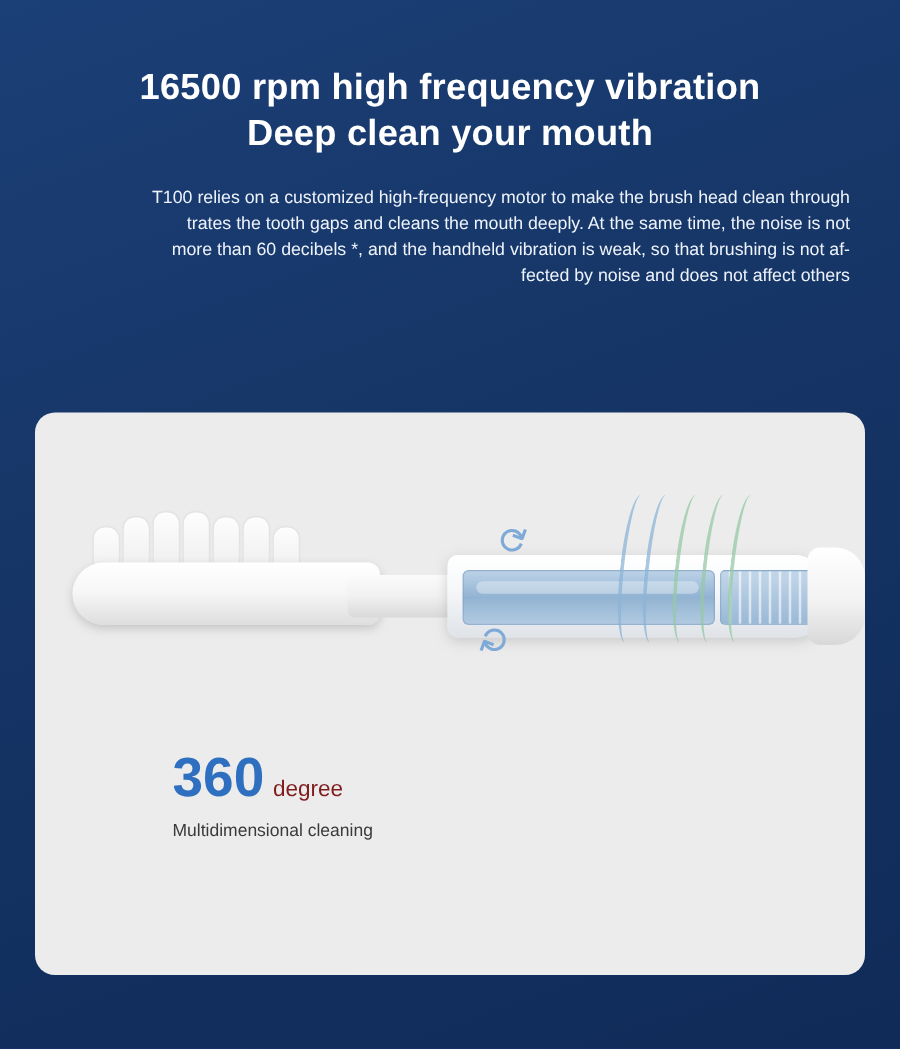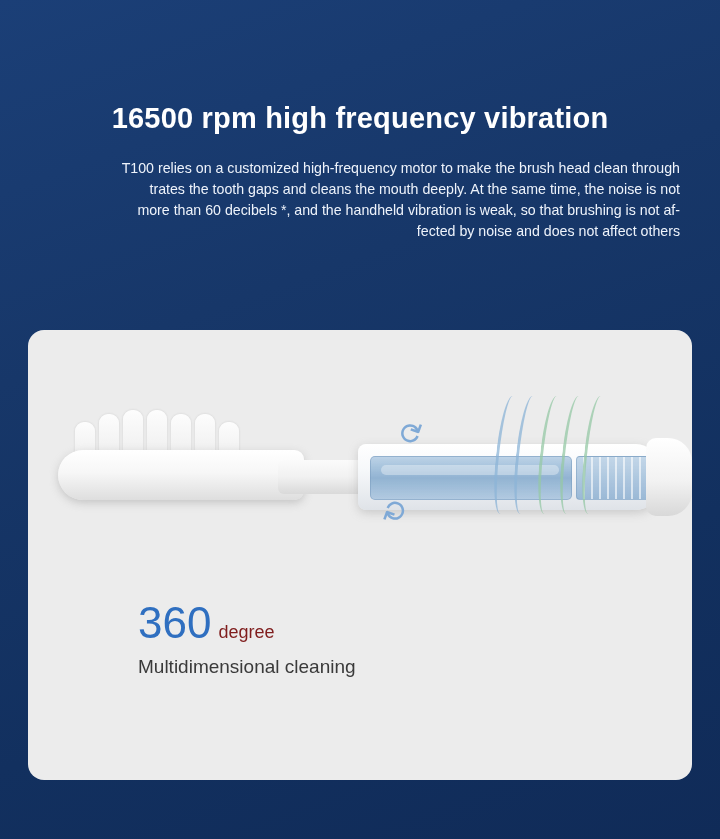"16500 rpm high frequency vibration" .headline .line1 { margin-top: 48px -> none }
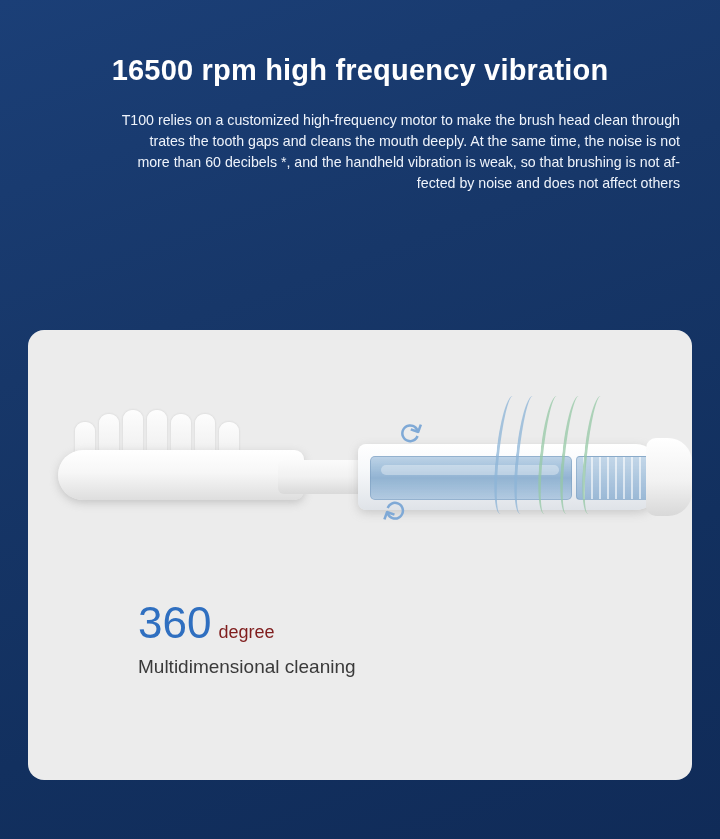"Deep clean your mouth" div.line2 { html: none -> <div>Deep clean your mouth</div> }
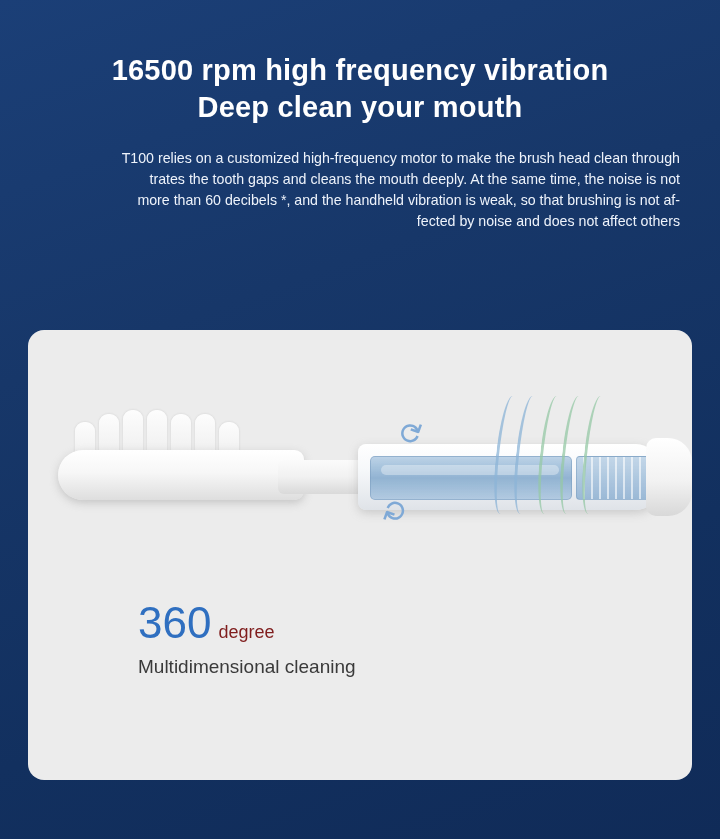"360" .stat-number { font-weight: normal -> bold }
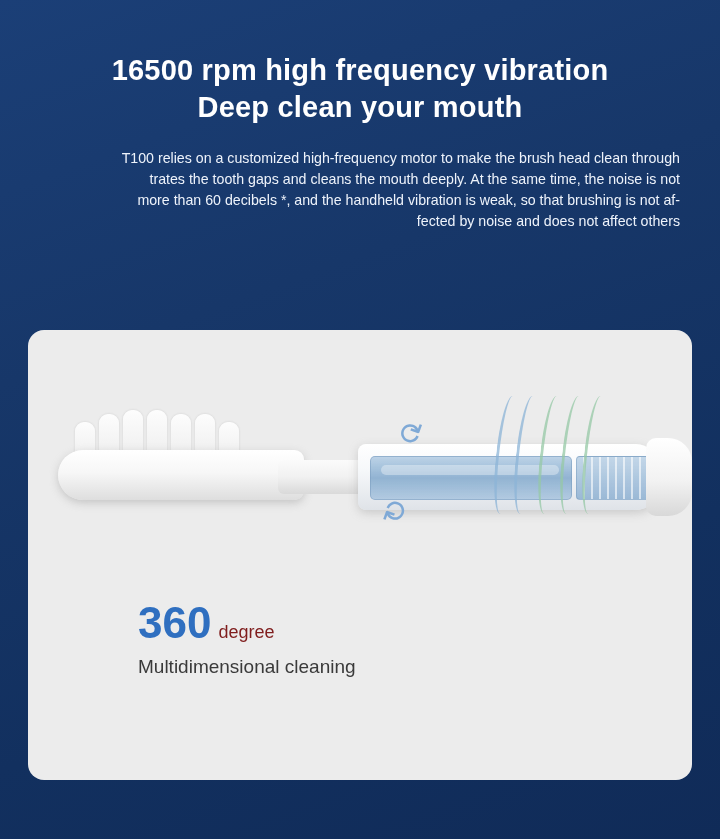"Multidimensional cleaning" .stat-caption { font-size: 19px -> 14px }
